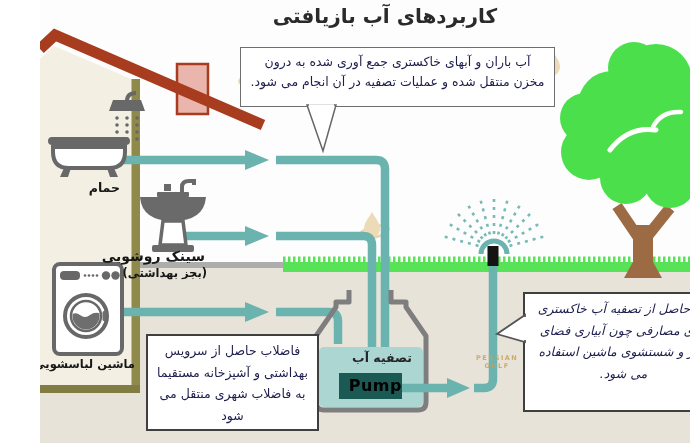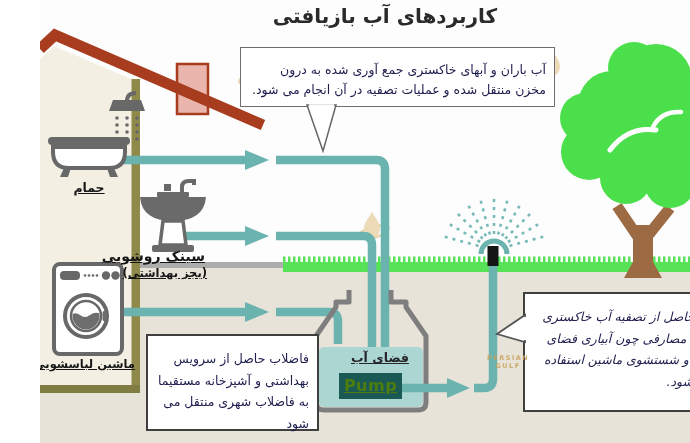"آب باران و آبهای خاکستری" .callout { padding: 12px 8px -> 4px 8px; text-align: right -> center }
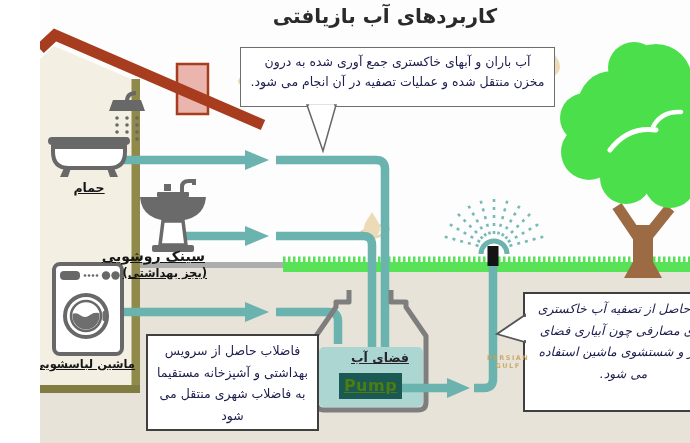"حمام" .label { text-align: center -> right; text-decoration: underline -> none }
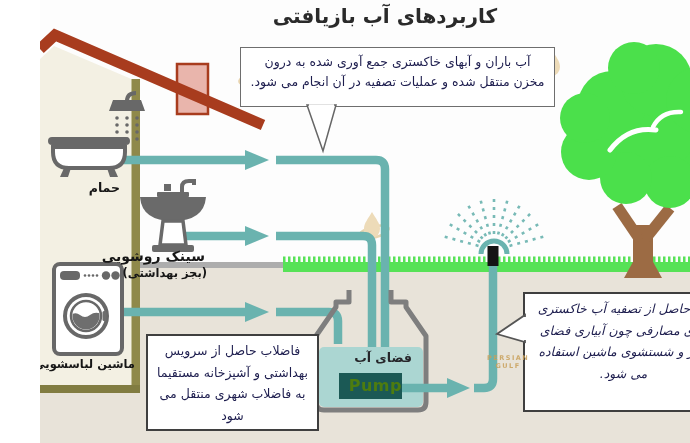"فضای آب" div.abs { text: فضای -> تصفیه }
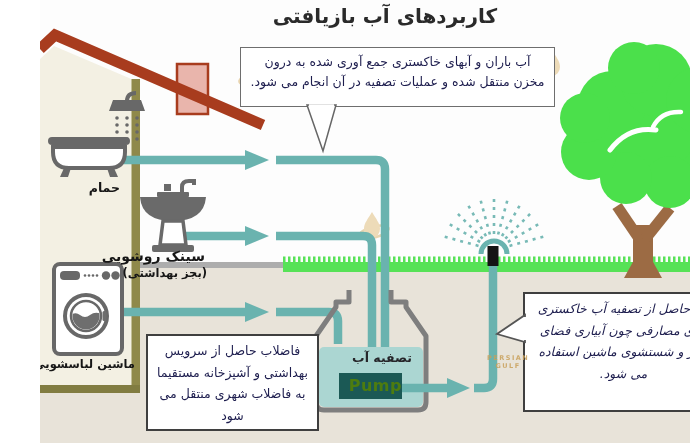"PERSIAN" .wm-text { left: 447px -> 436px }
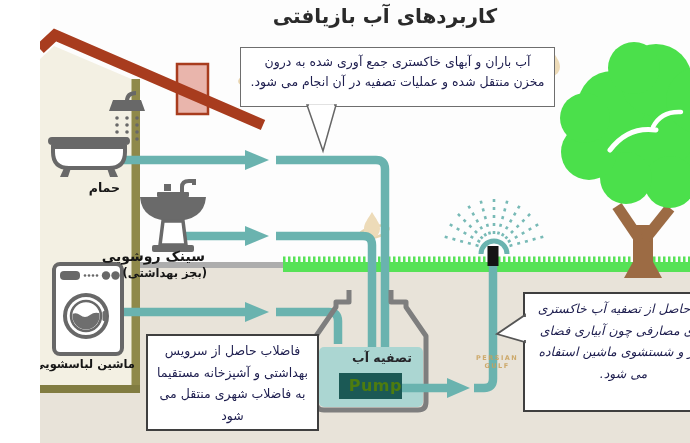"Pump" .label.pump { color: #4d7c0f -> #000000 }
